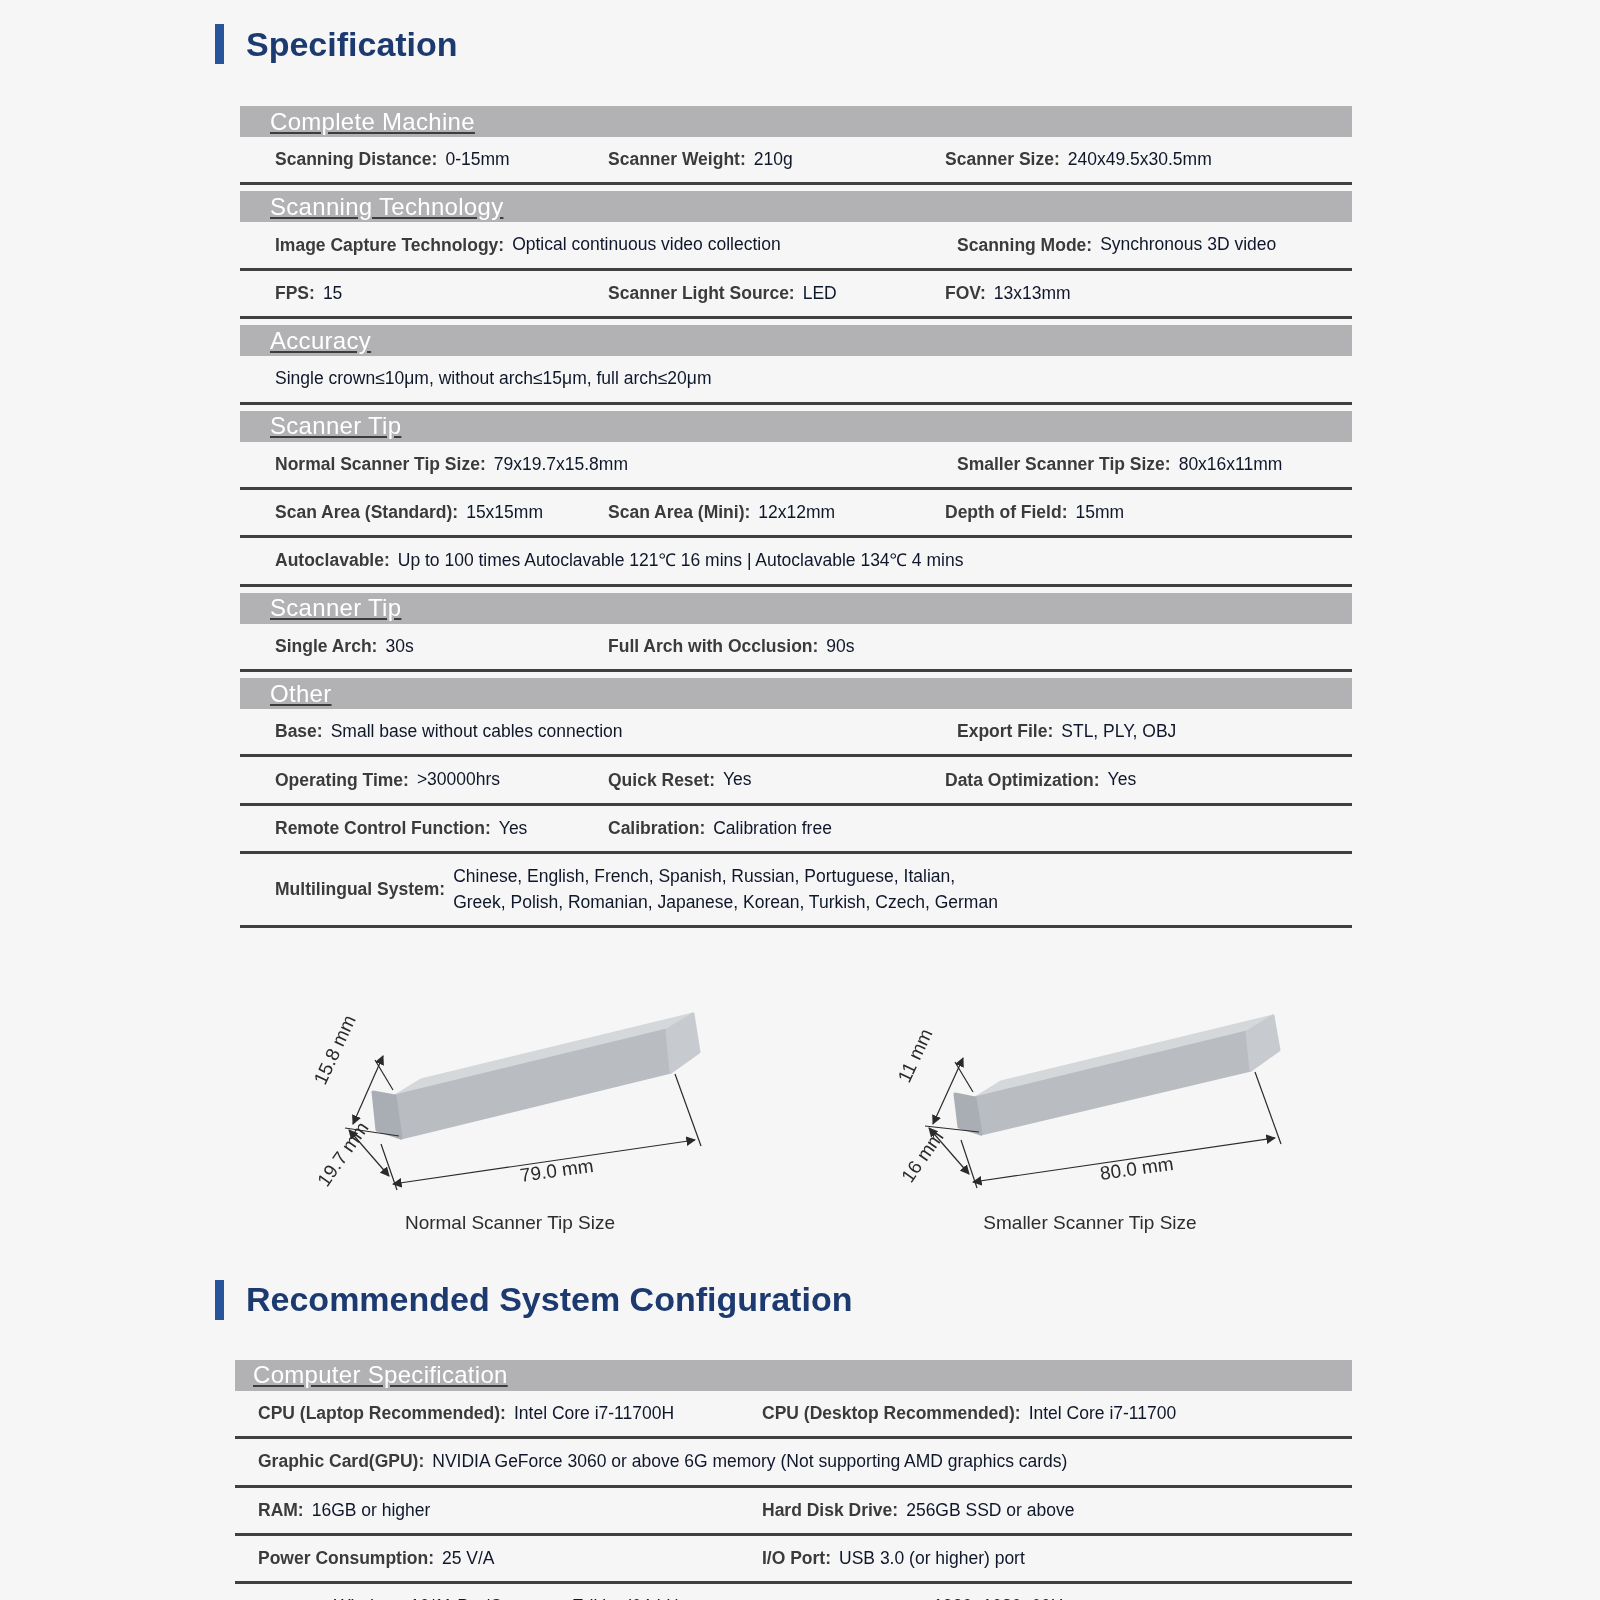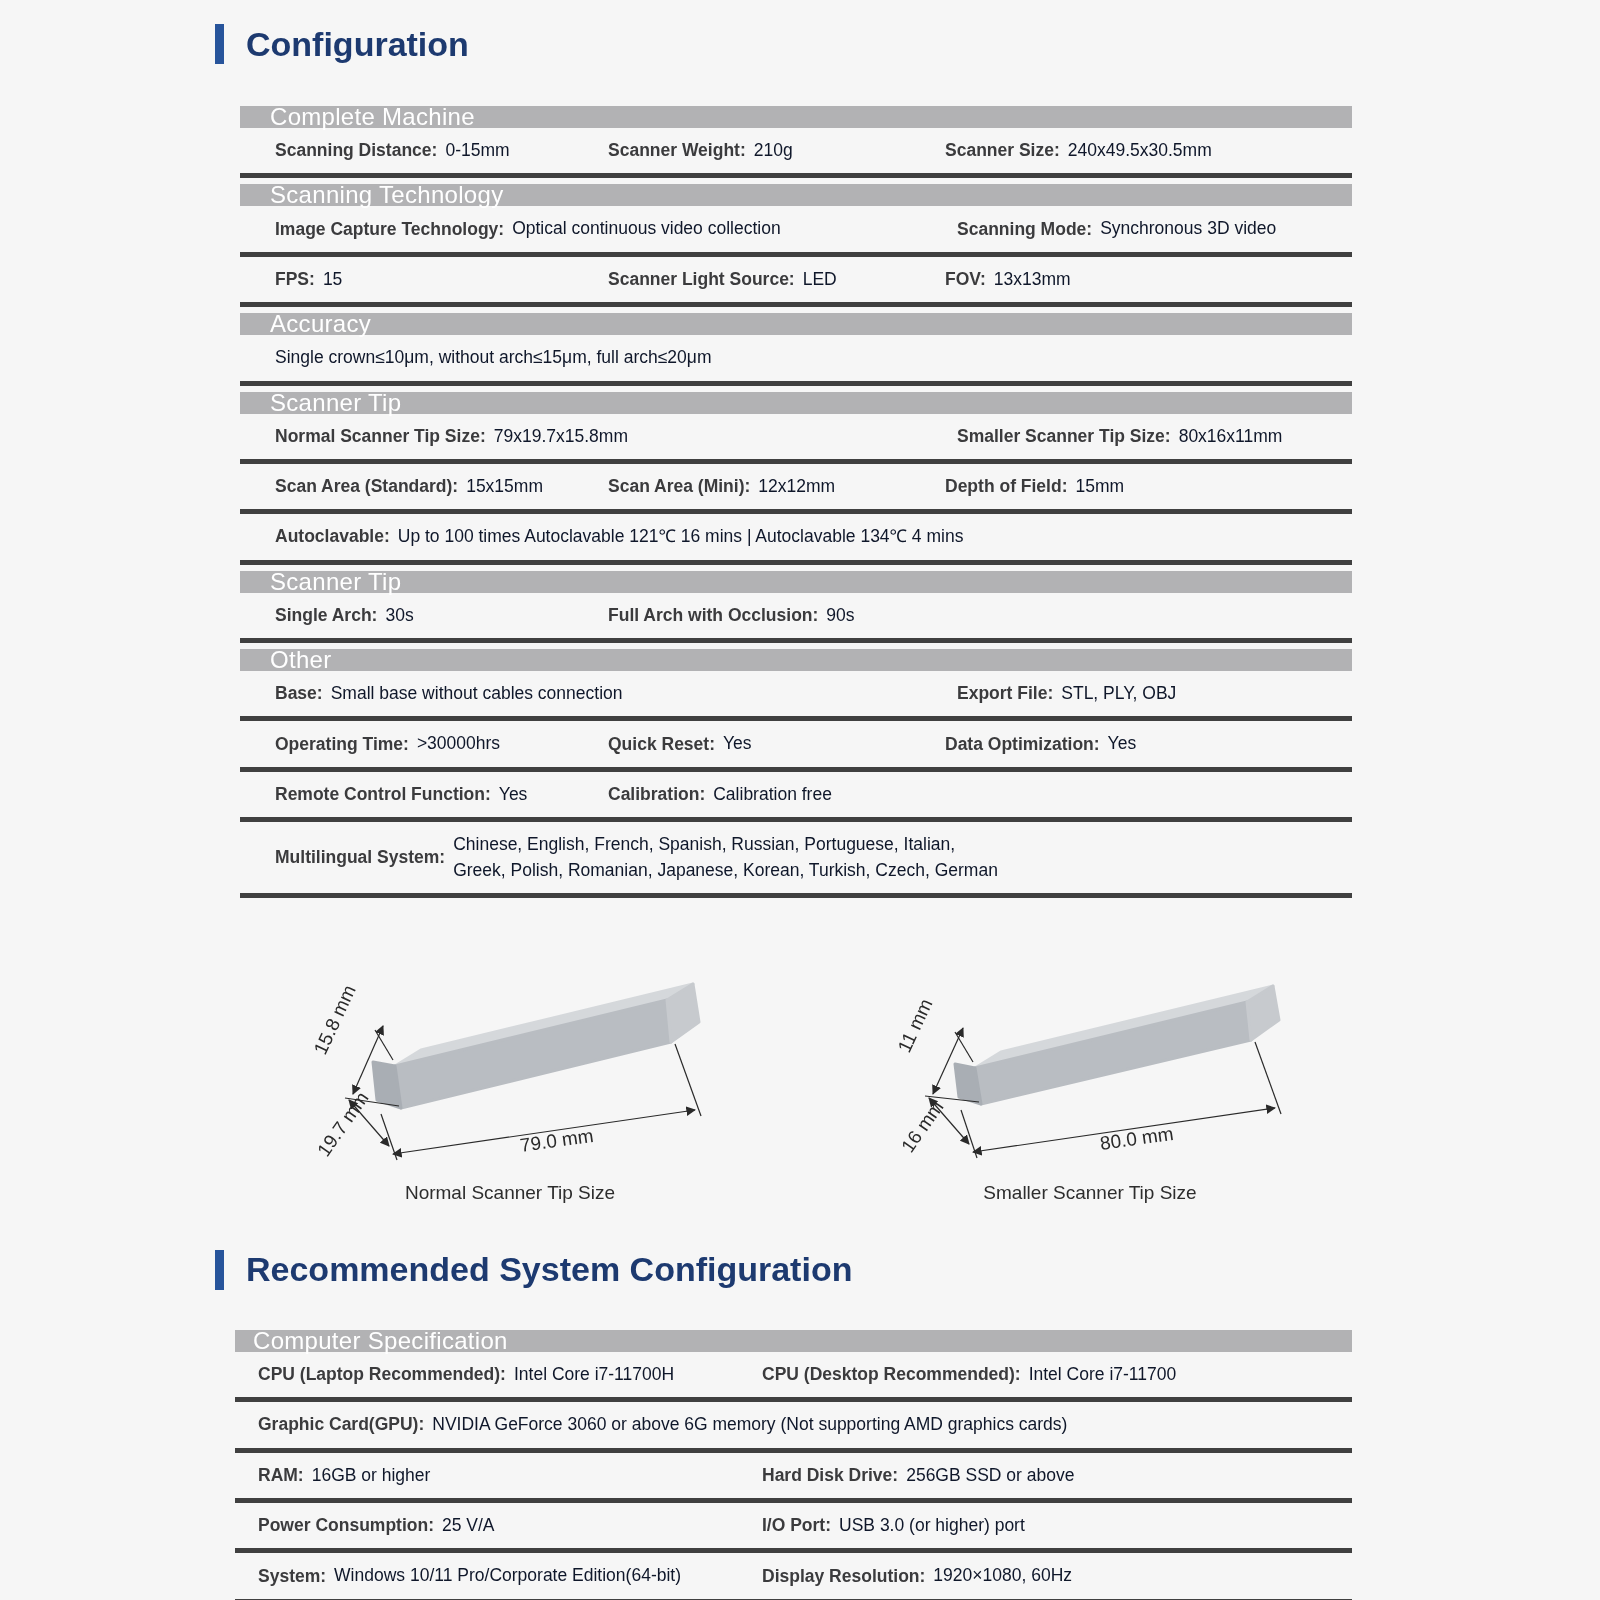"Configuration" h1.title { text: Configuration -> Specification }
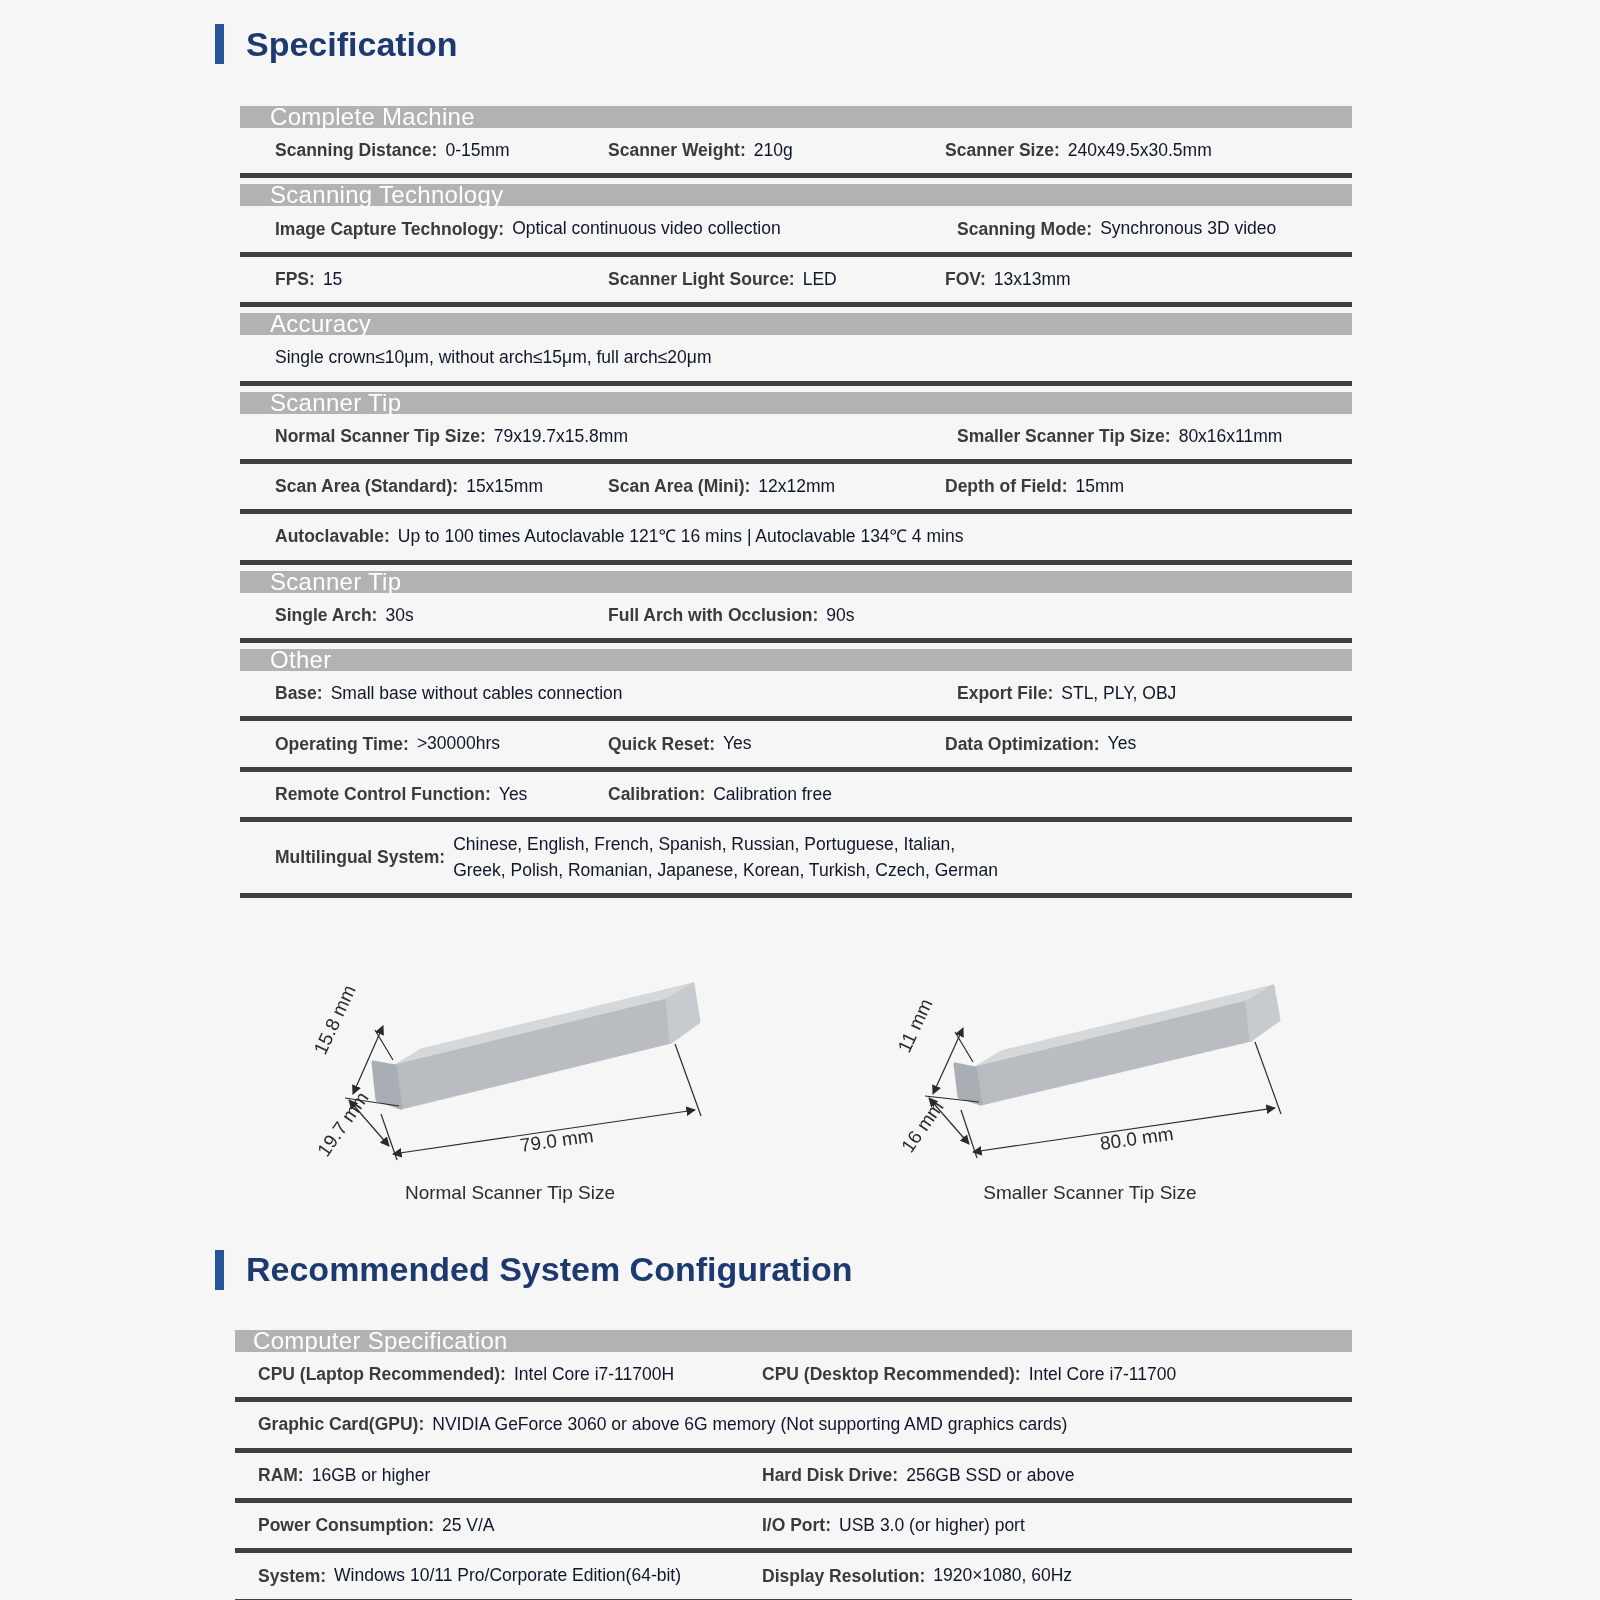"Complete Machine" .bar { height: 22px -> 31px; text-decoration: none -> underline }
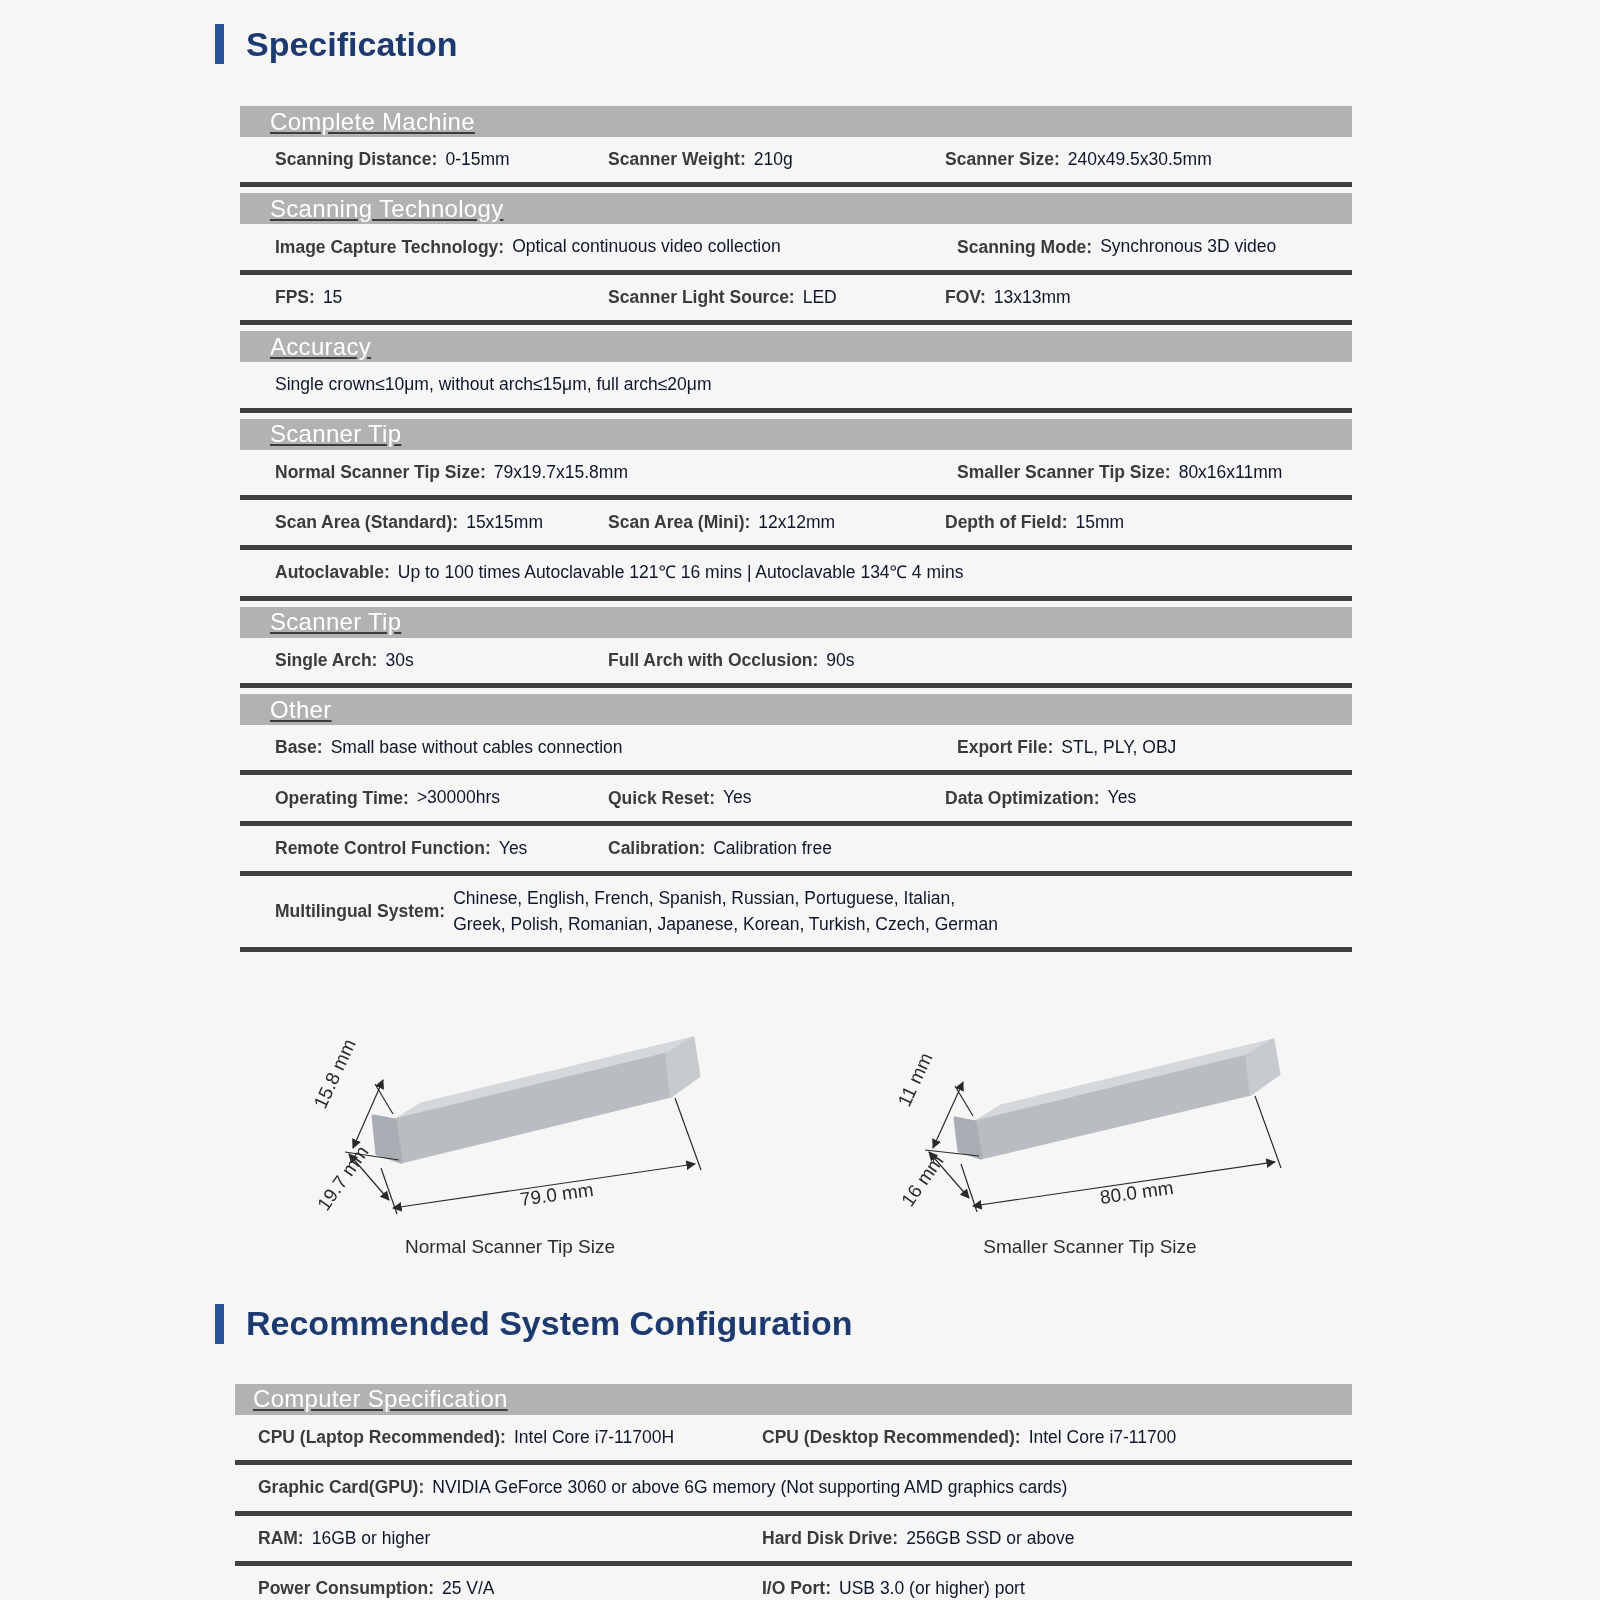"Scanning Distance:" .row { border-bottom: 5px solid #404040 -> 3px solid #404040 }
